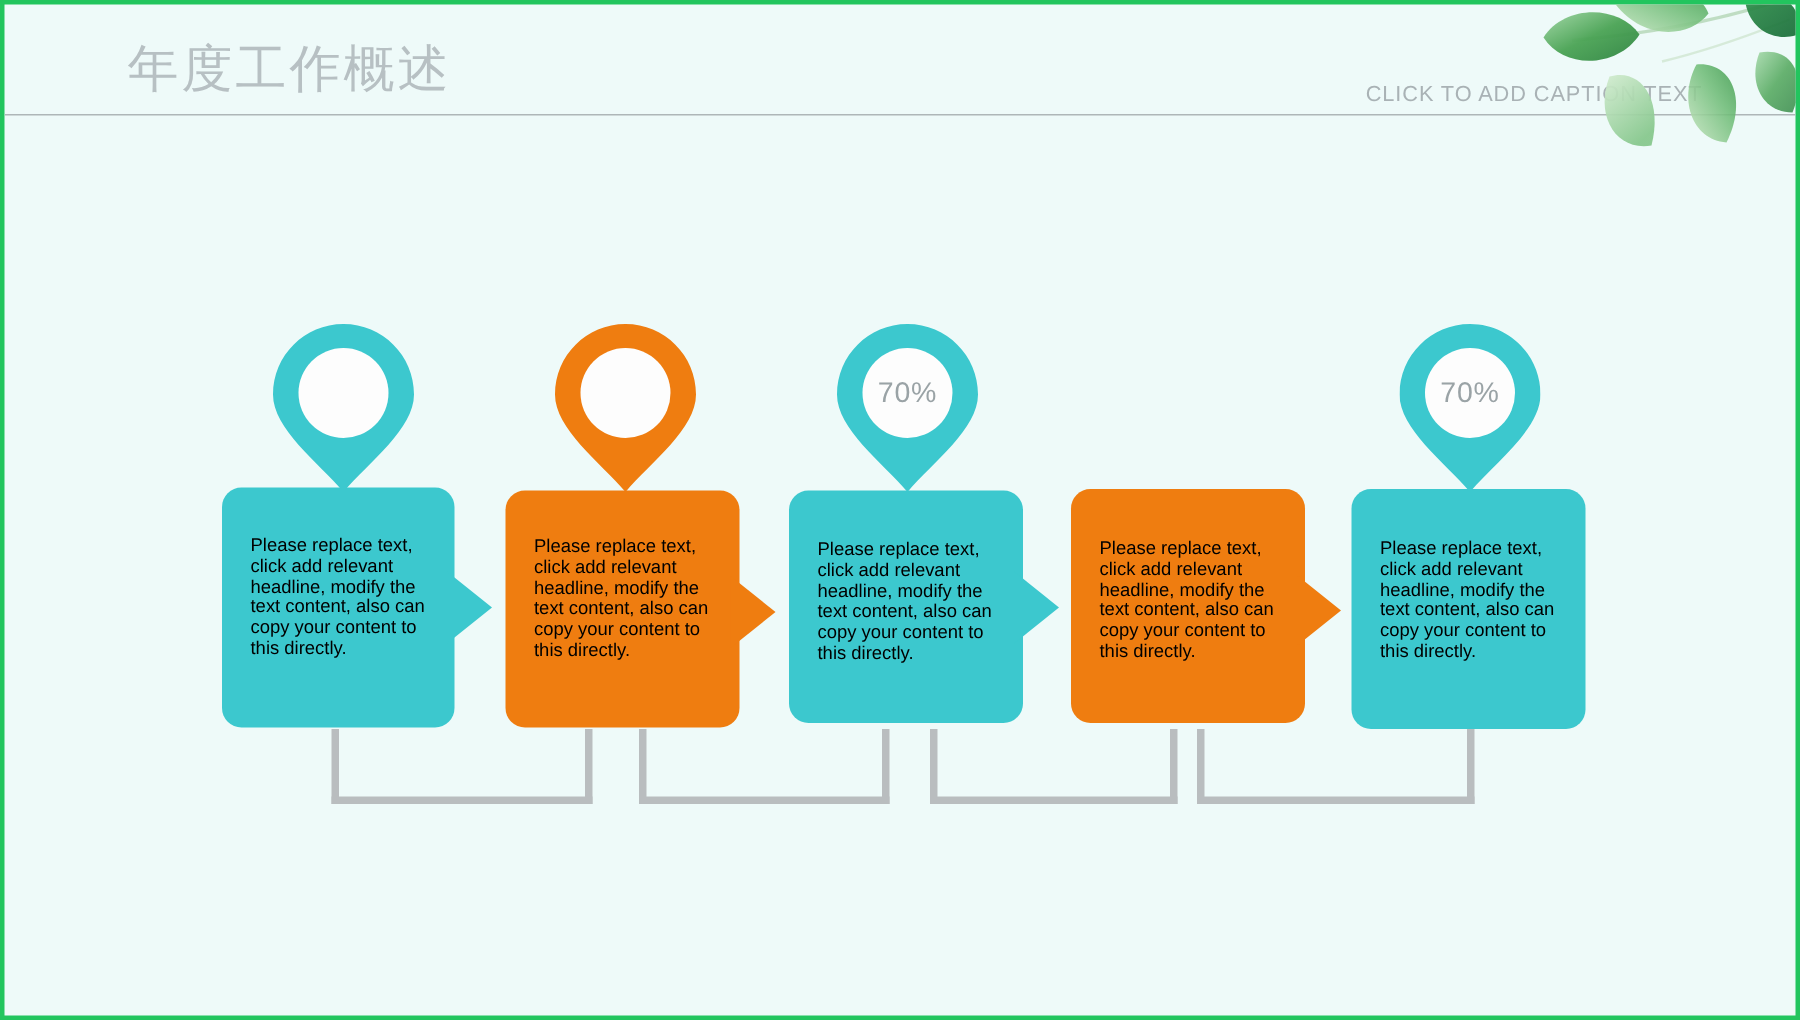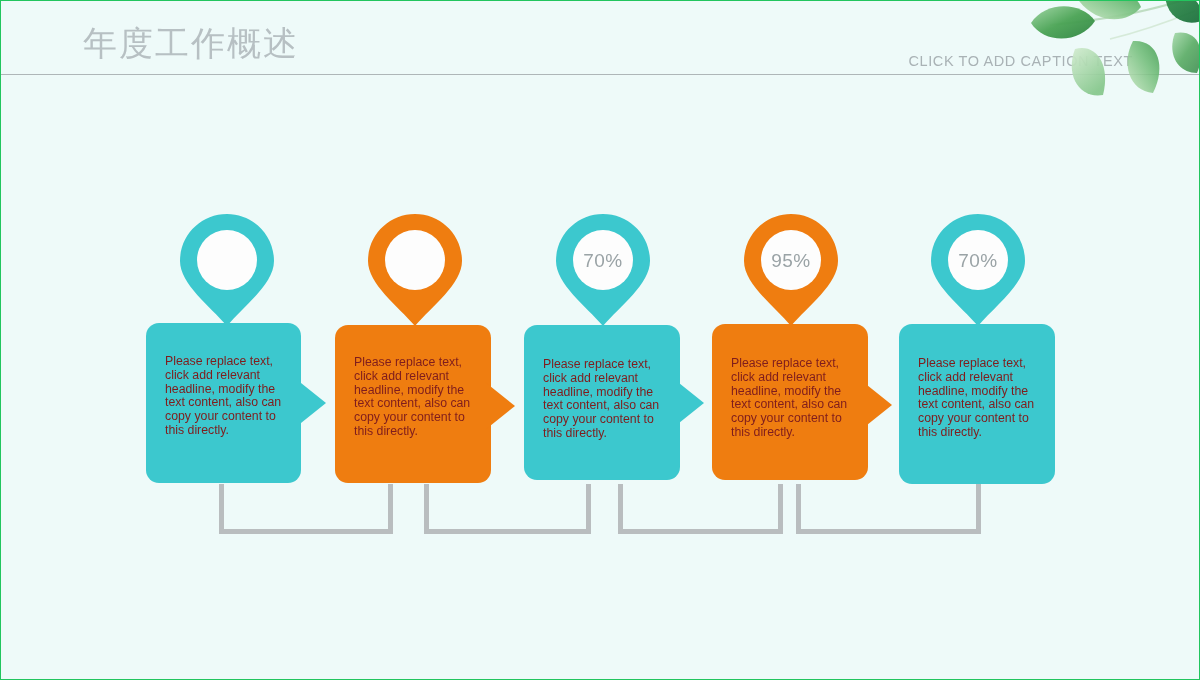"年度工作概述" #slide { border: 1px solid #22c55e -> 3px solid #22c55e }
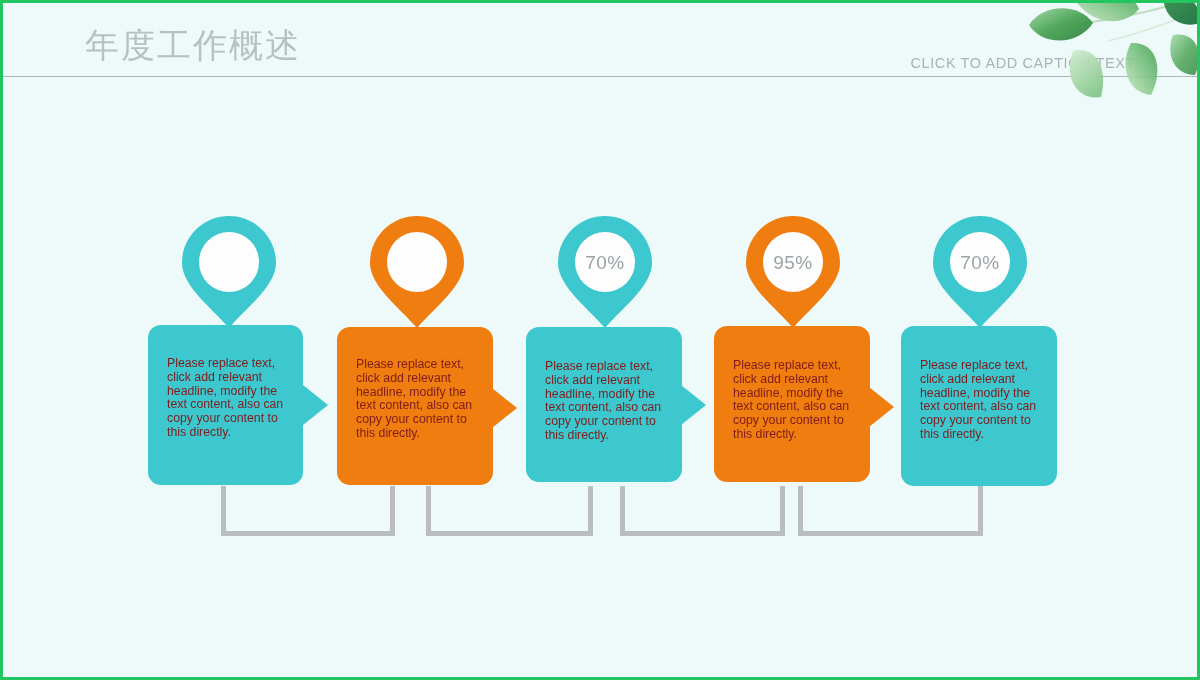"95%" div.pin { html: <div> <svg> <path></path> <circle></circle> </svg> <div>95%</div> </div> -> none }
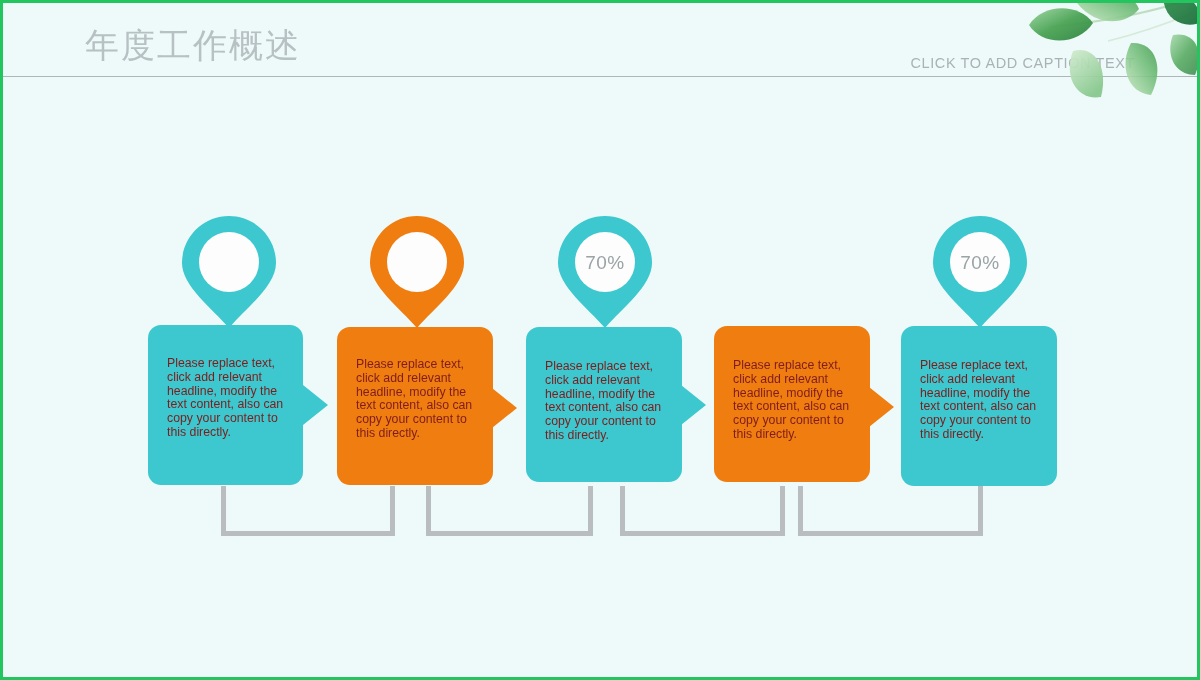"Please replace text, click add" .card-text { color: #7f1d1d -> #000000 }
